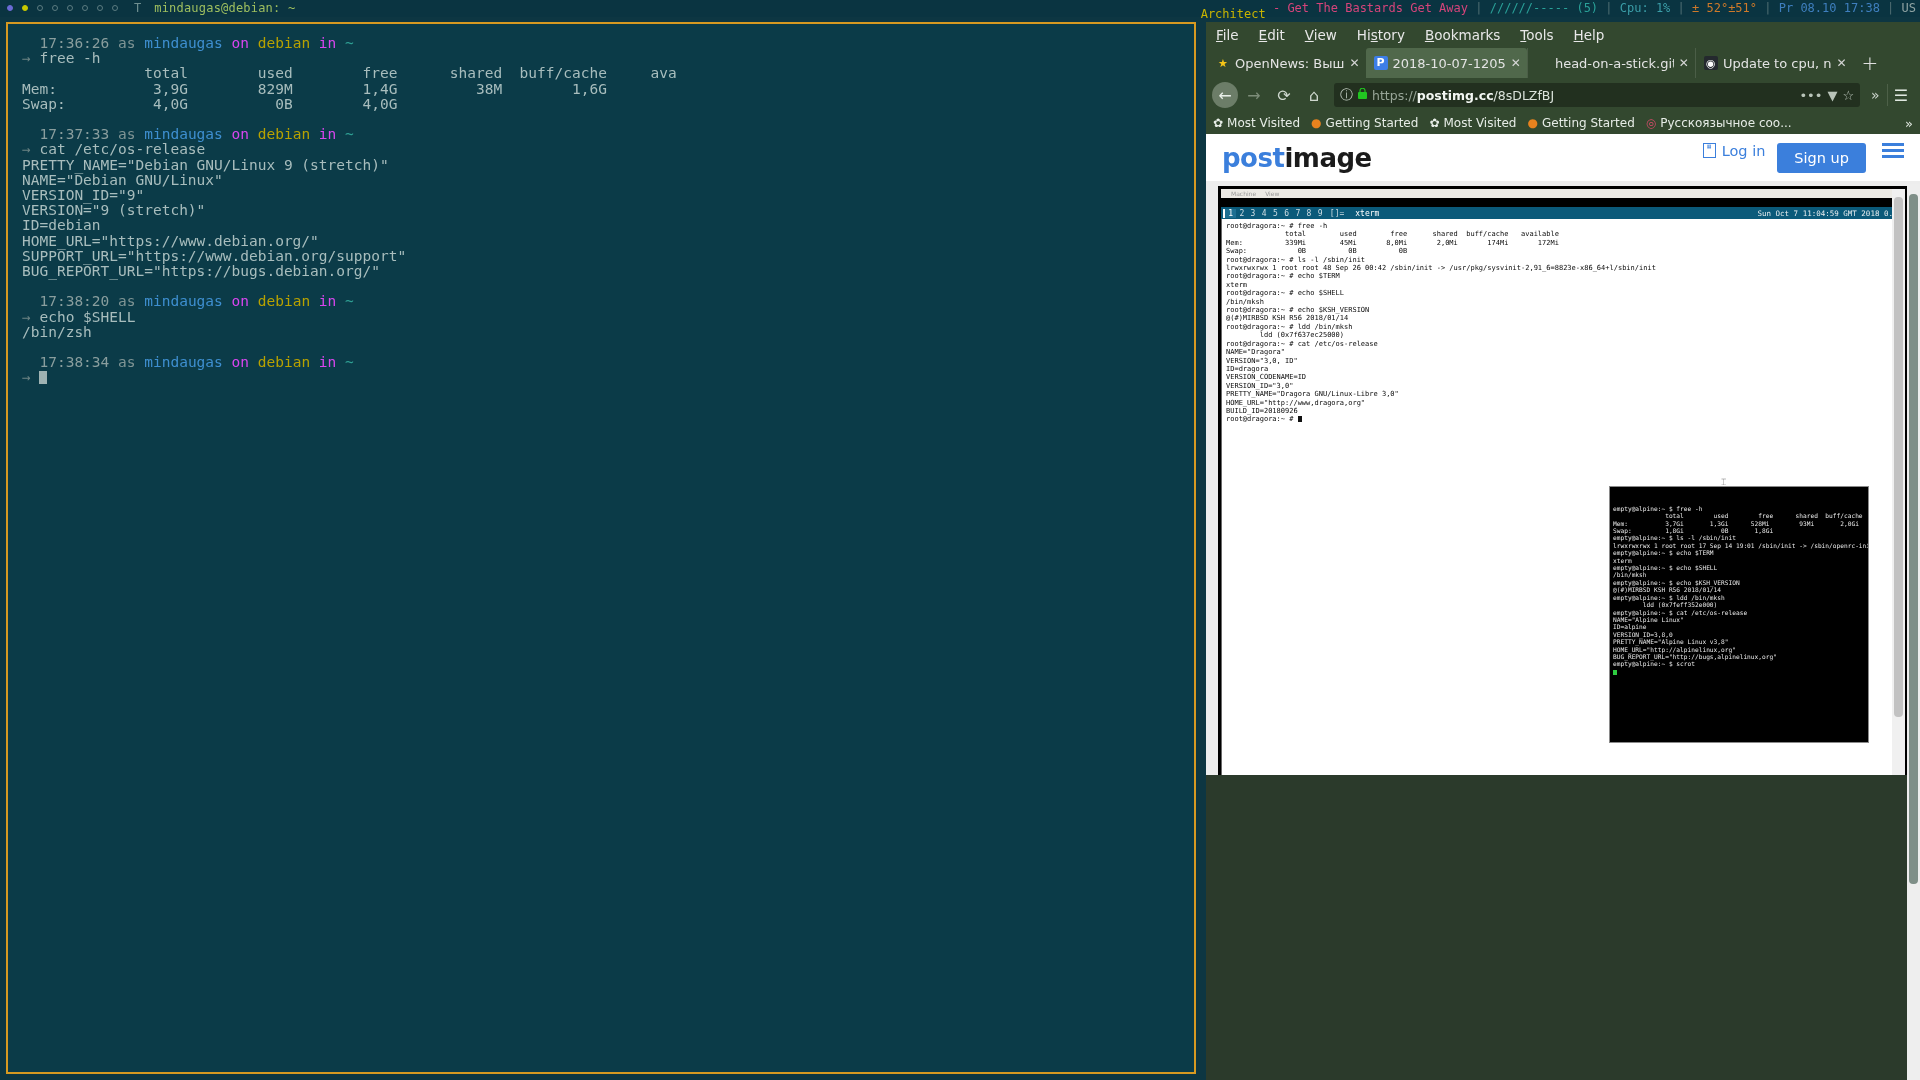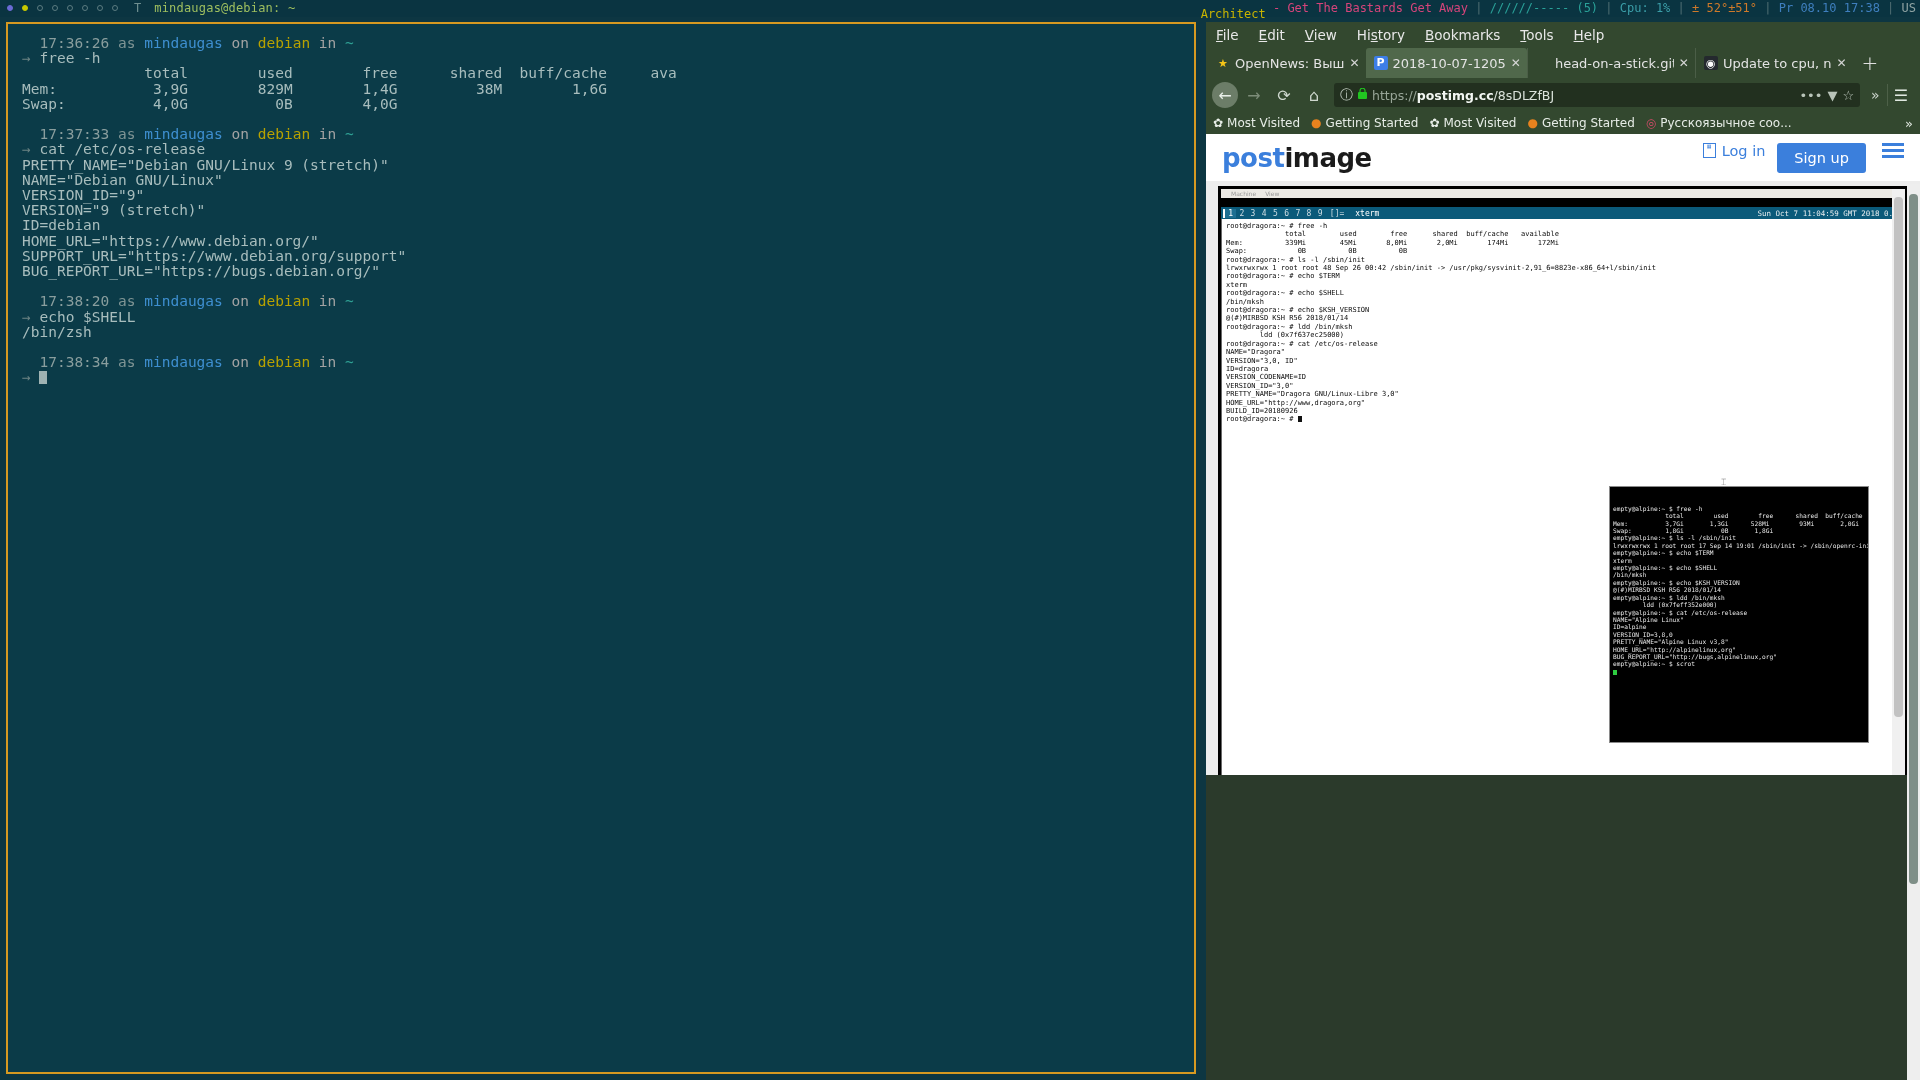"on" .t-in { color: #a3a3a3 -> #d946ef }
